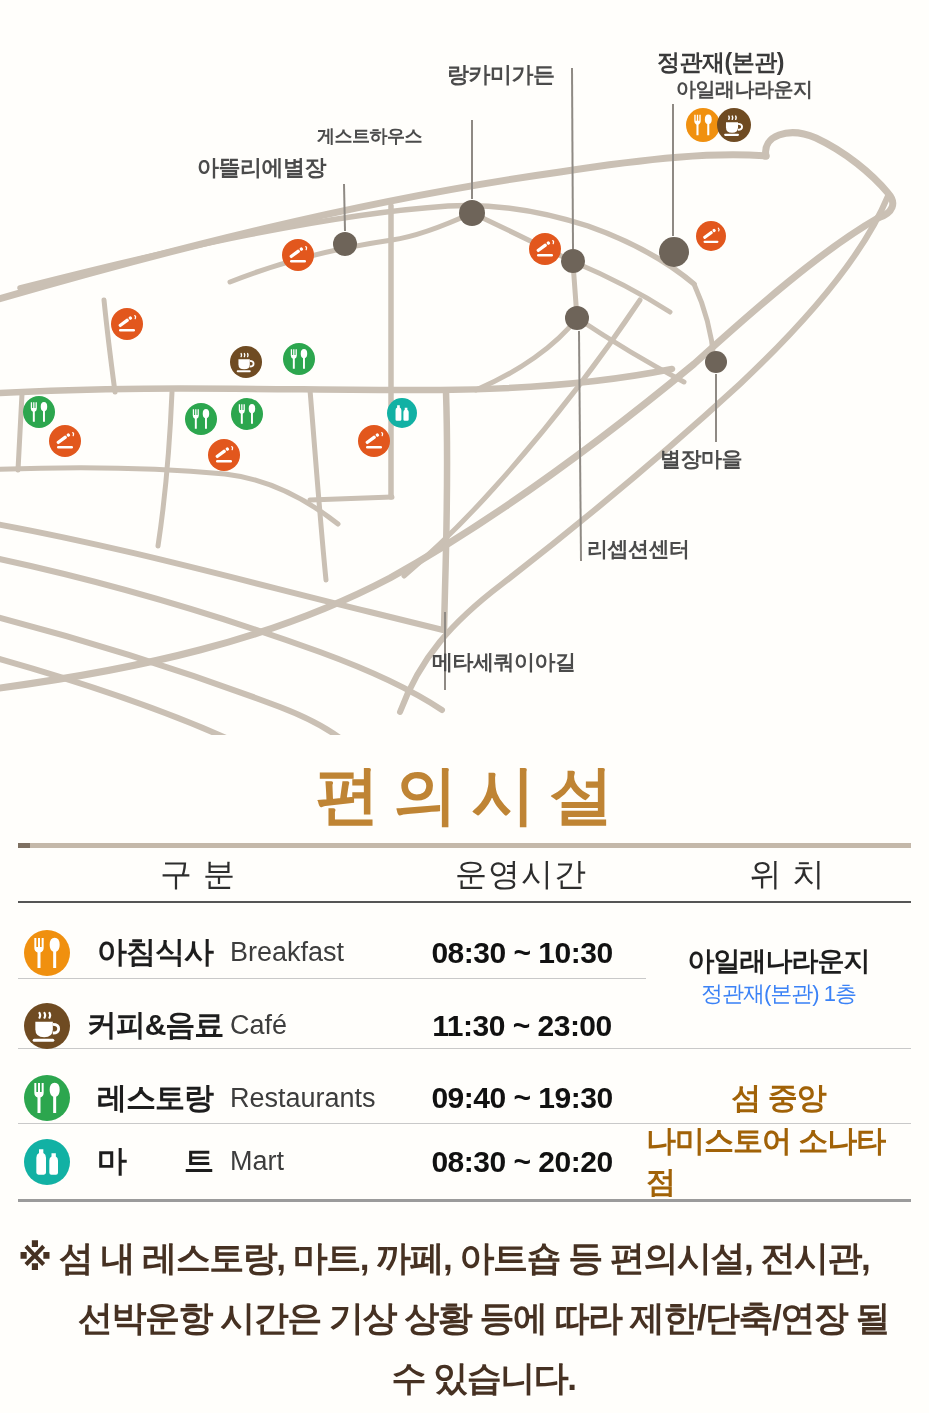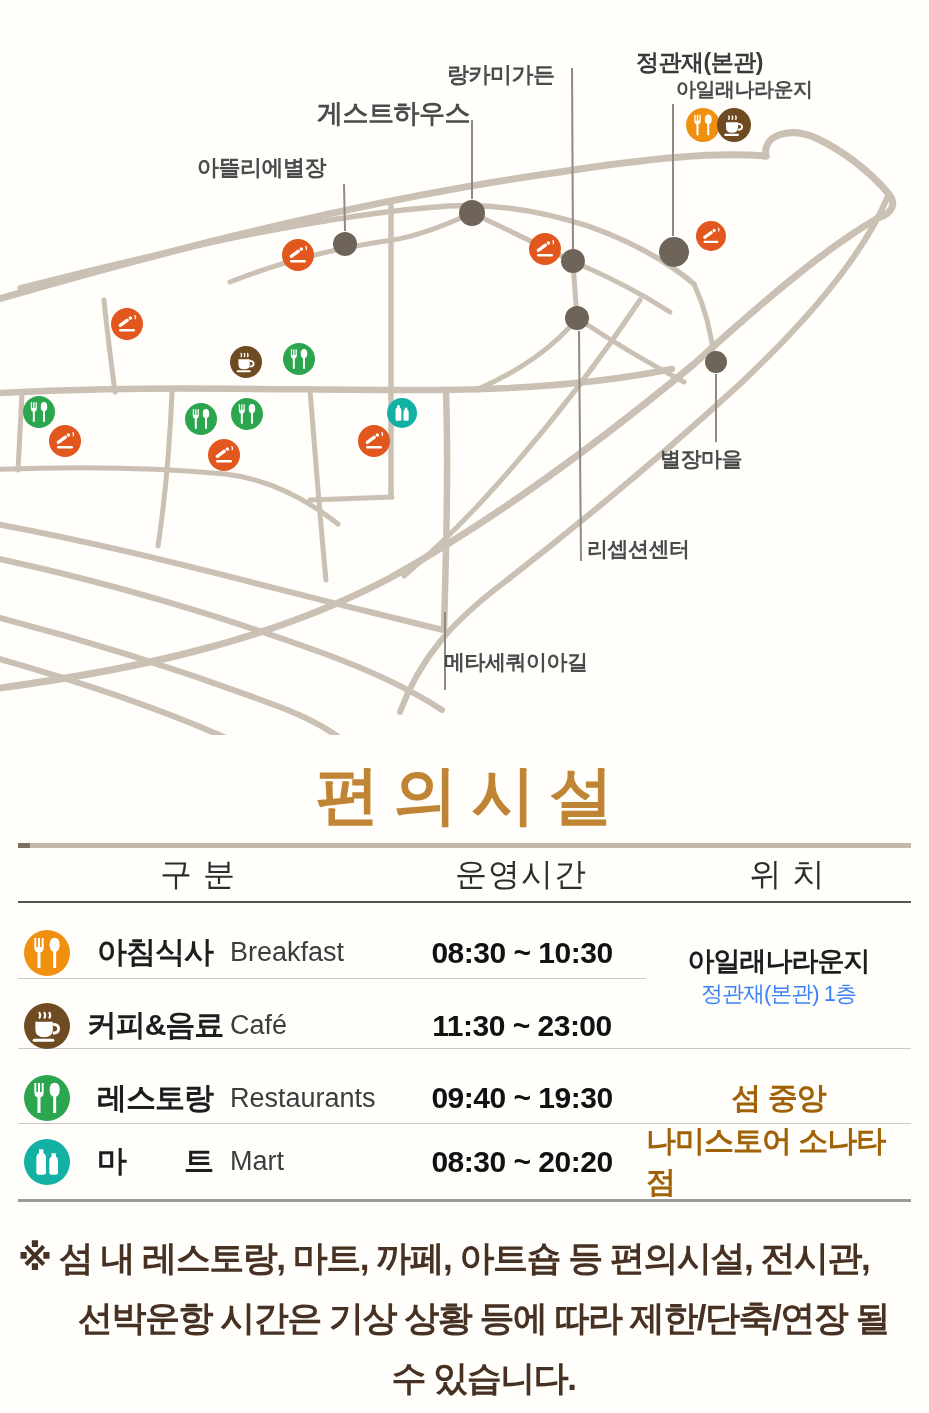"정관재(본관)" div.map-label { left: 636px -> 657px }
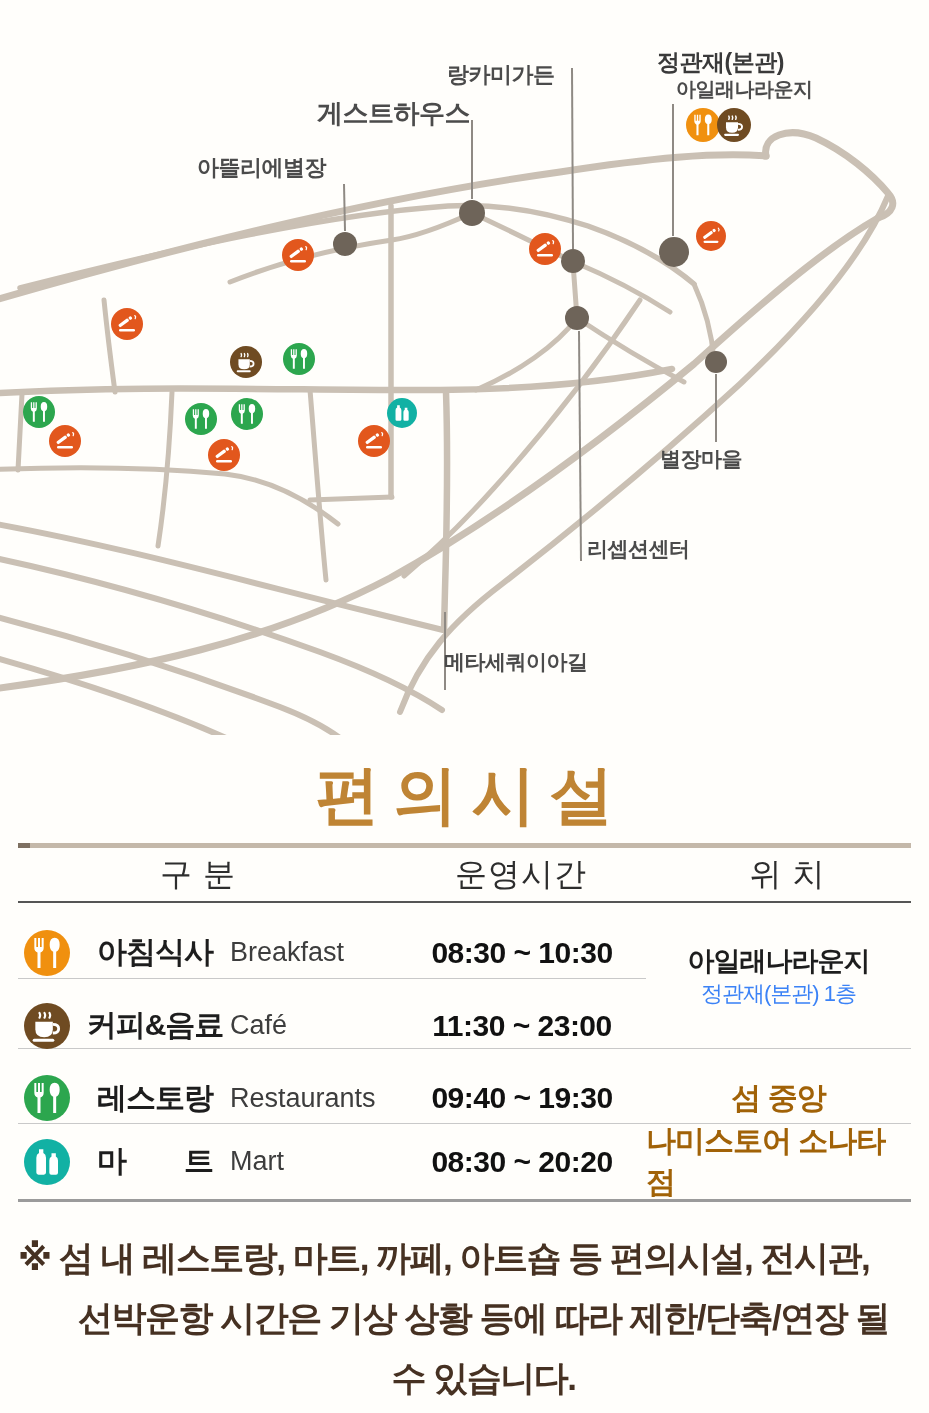"게스트하우스" div.map-label { font-size: 26px -> 18px; top: 96px -> 124px }
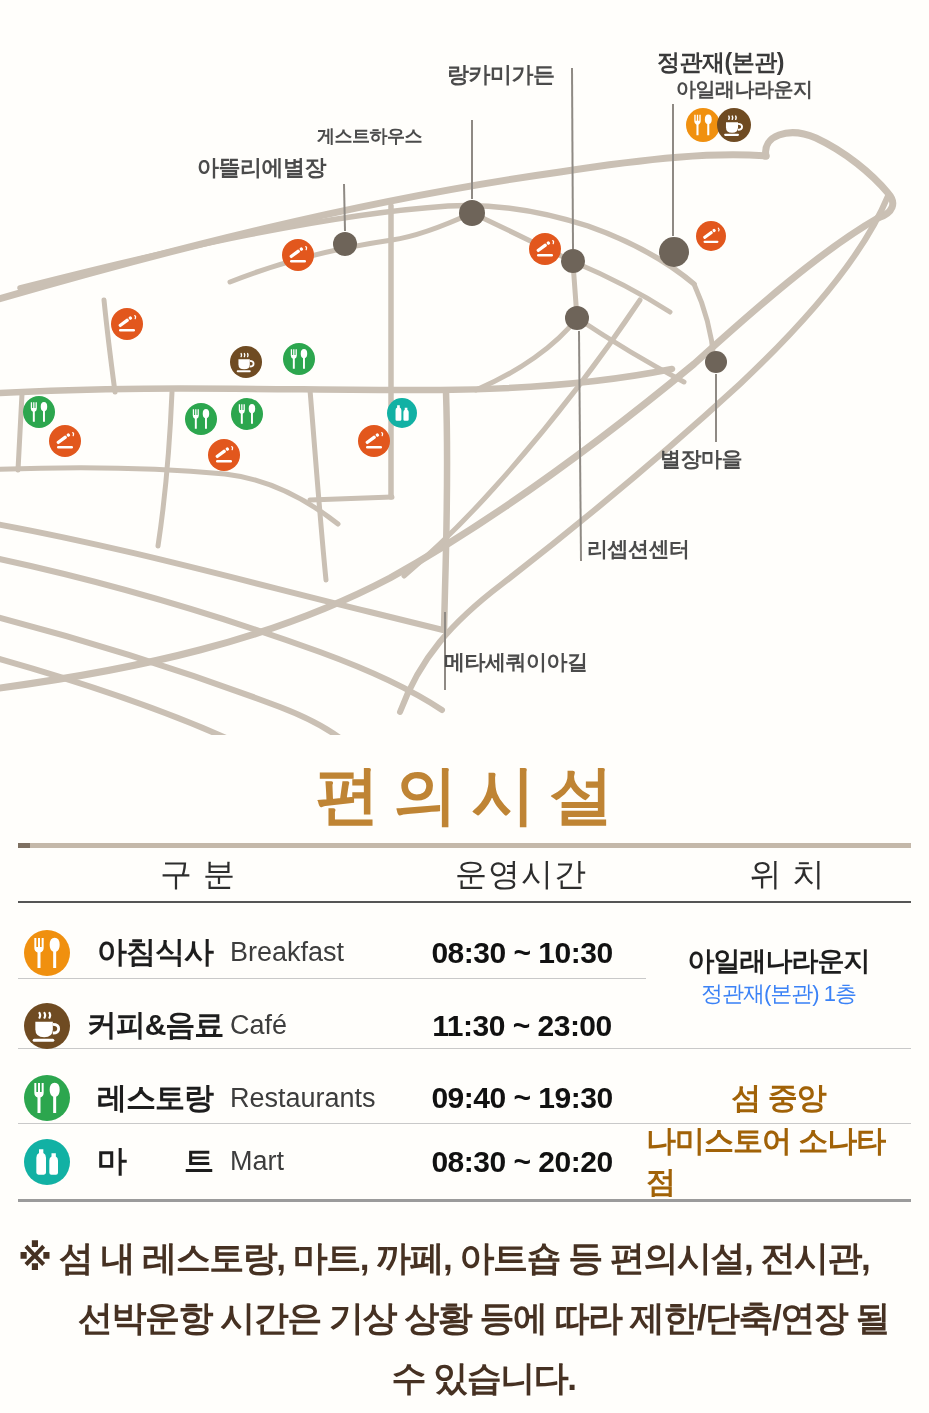"메타세쿼이아길" div.map-label { left: 444px -> 432px }
